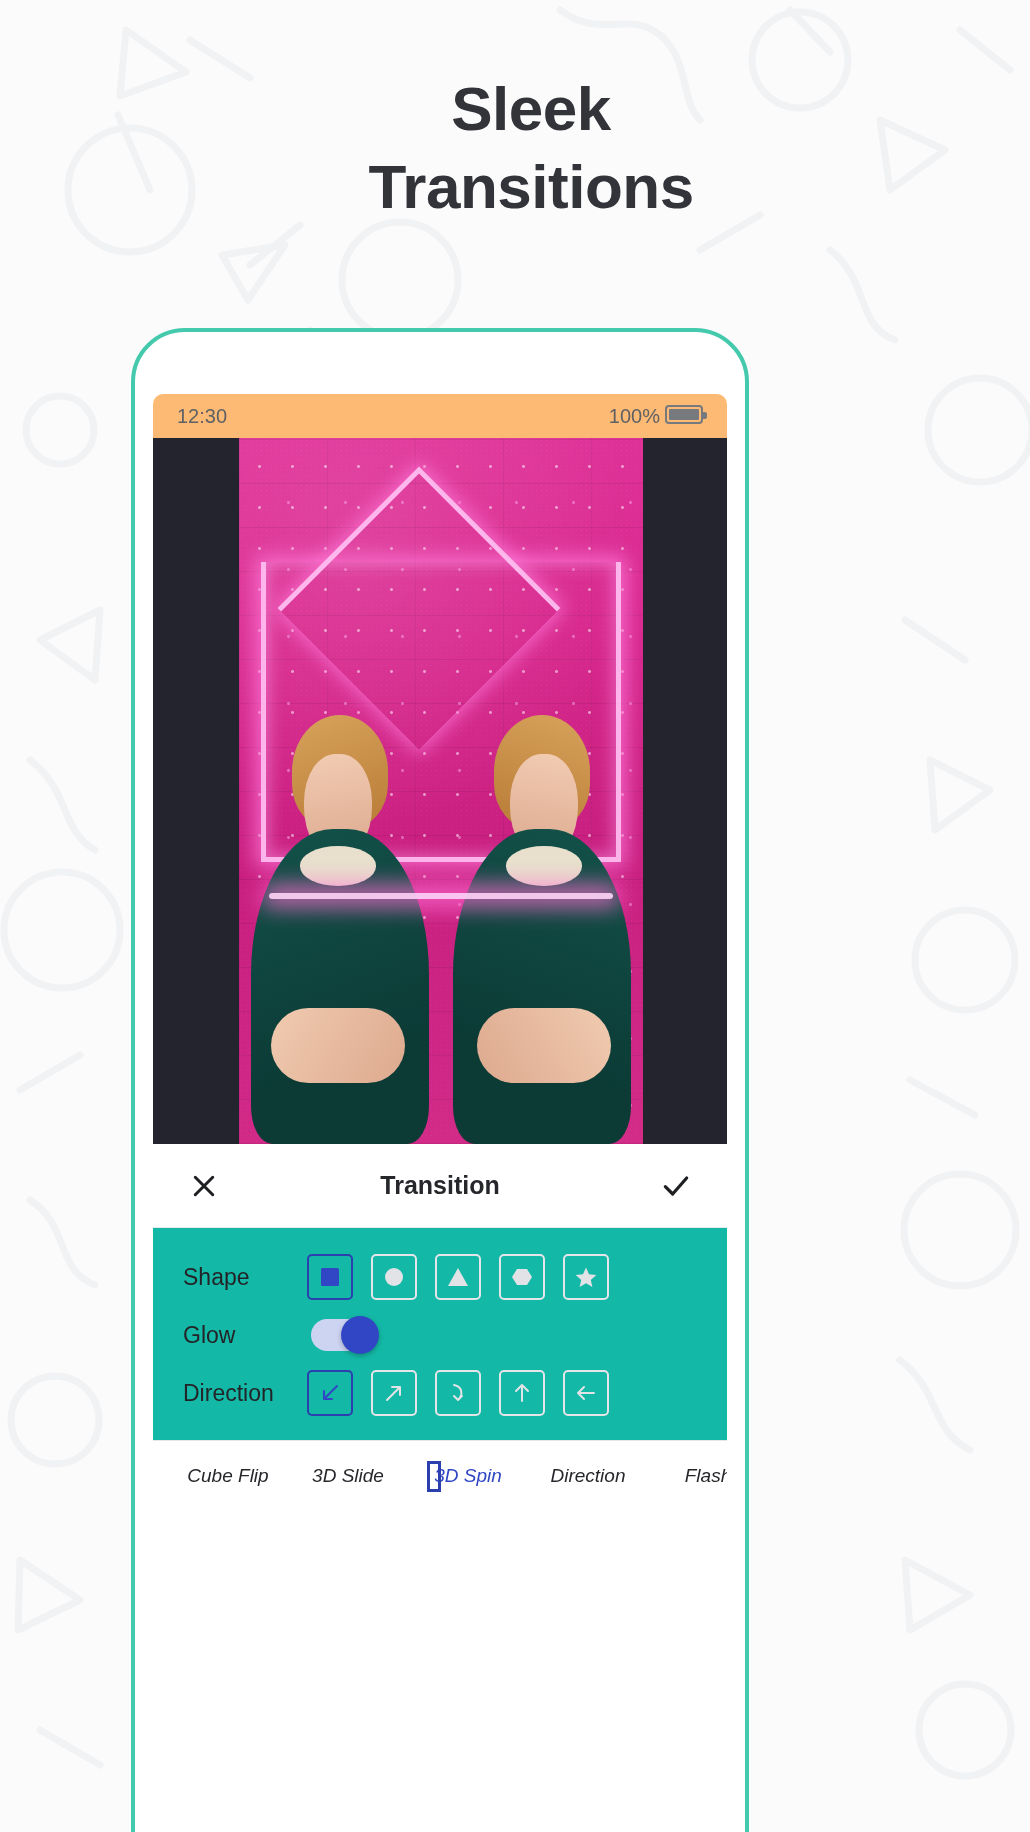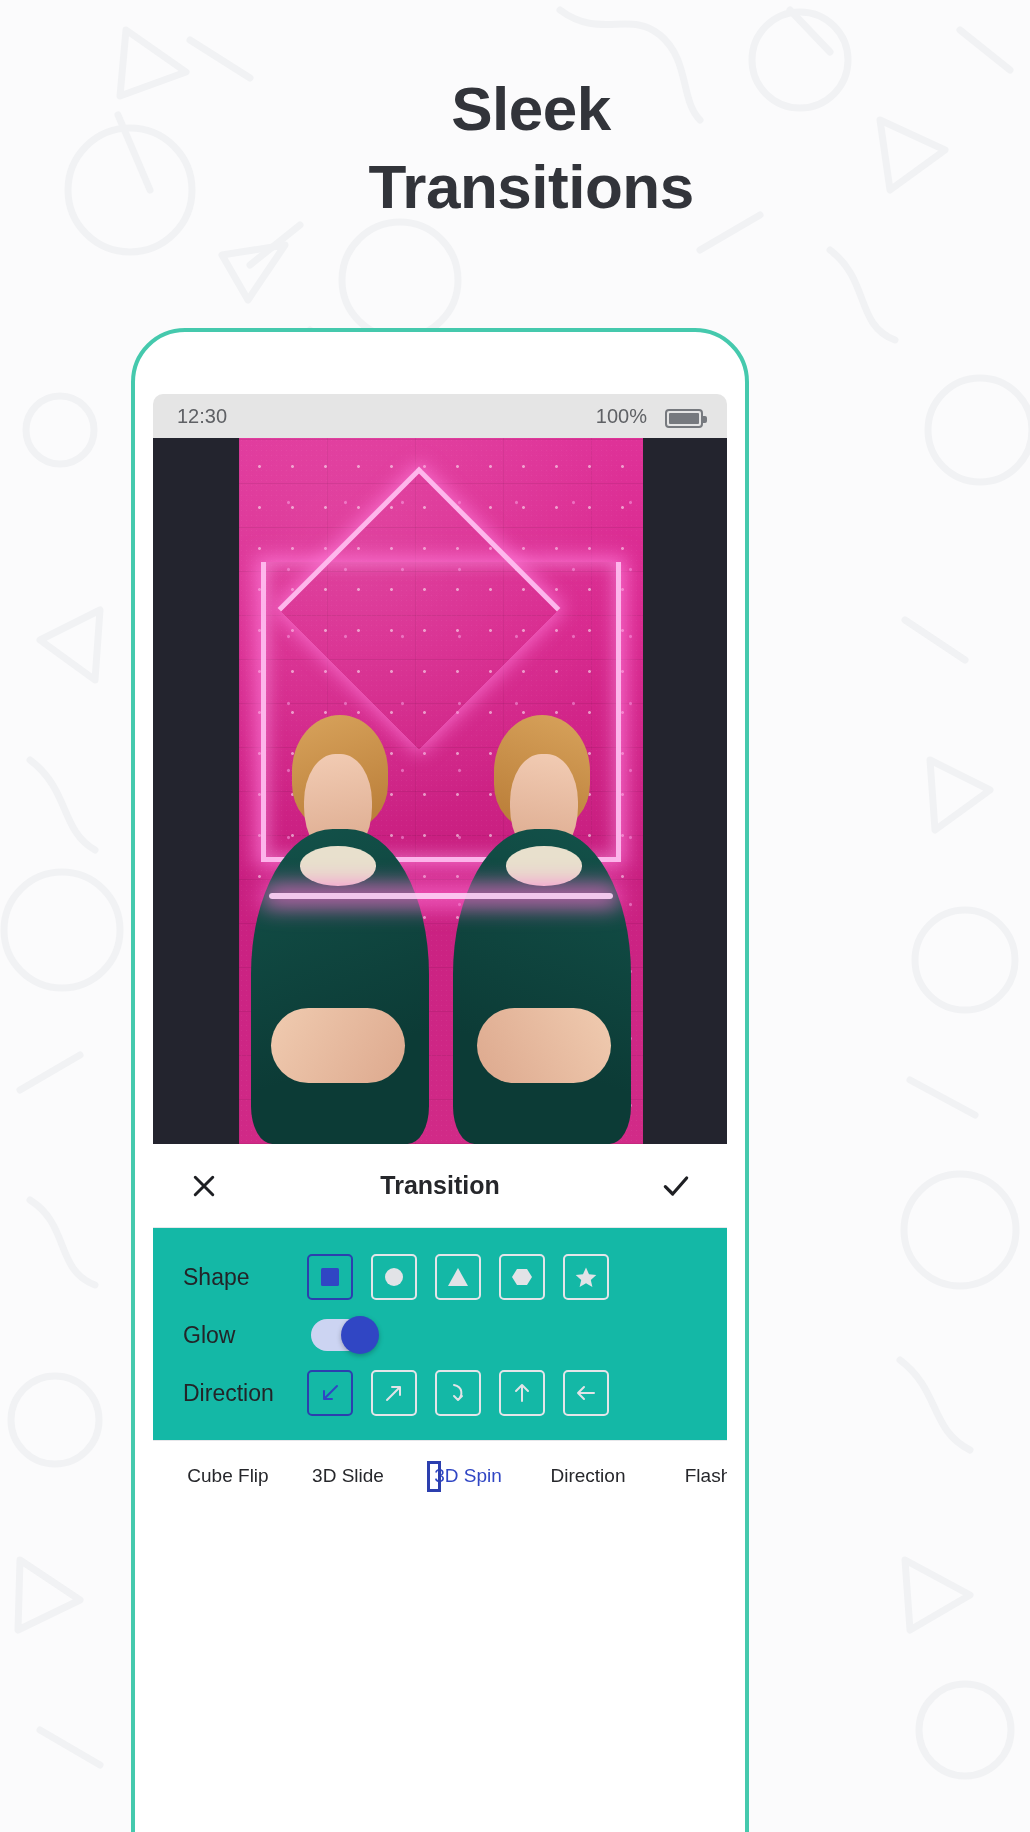"12:30" .statusbar { background: #e5e5e5 -> #fdba74 }
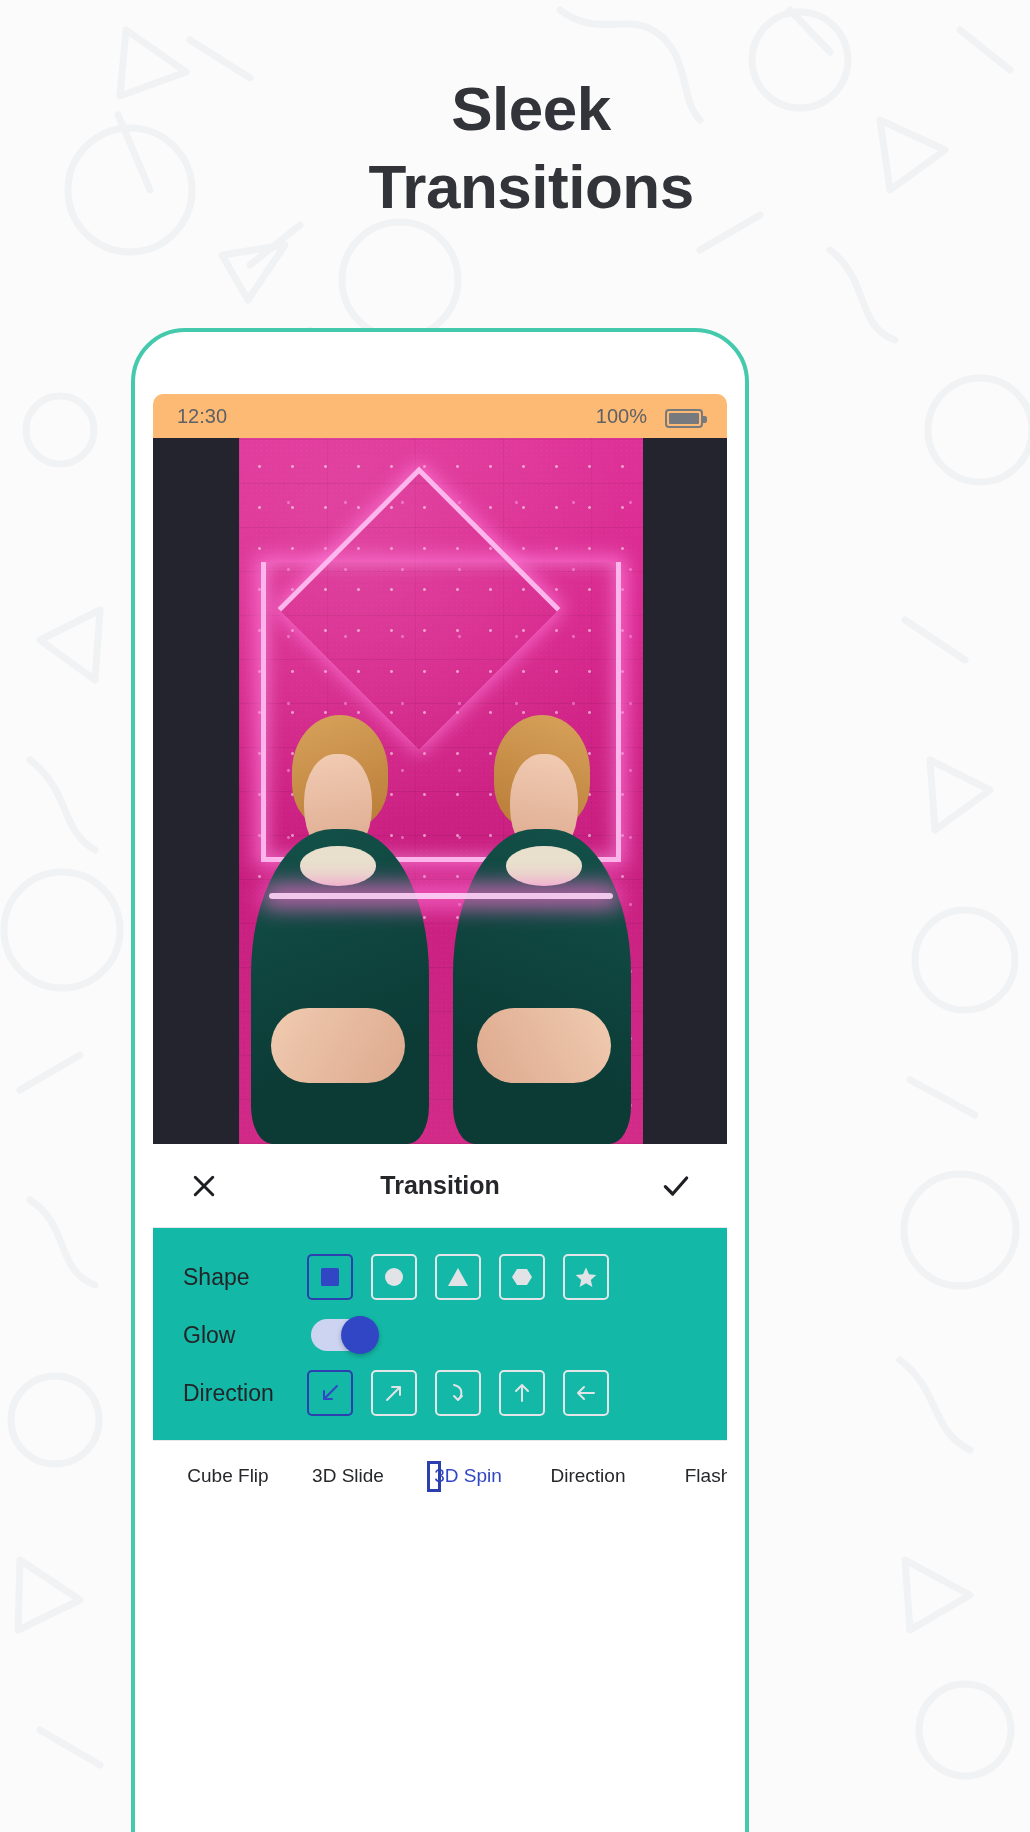"100%" .sb-right { align-items: flex-end -> flex-start; gap: 18px -> 5px }
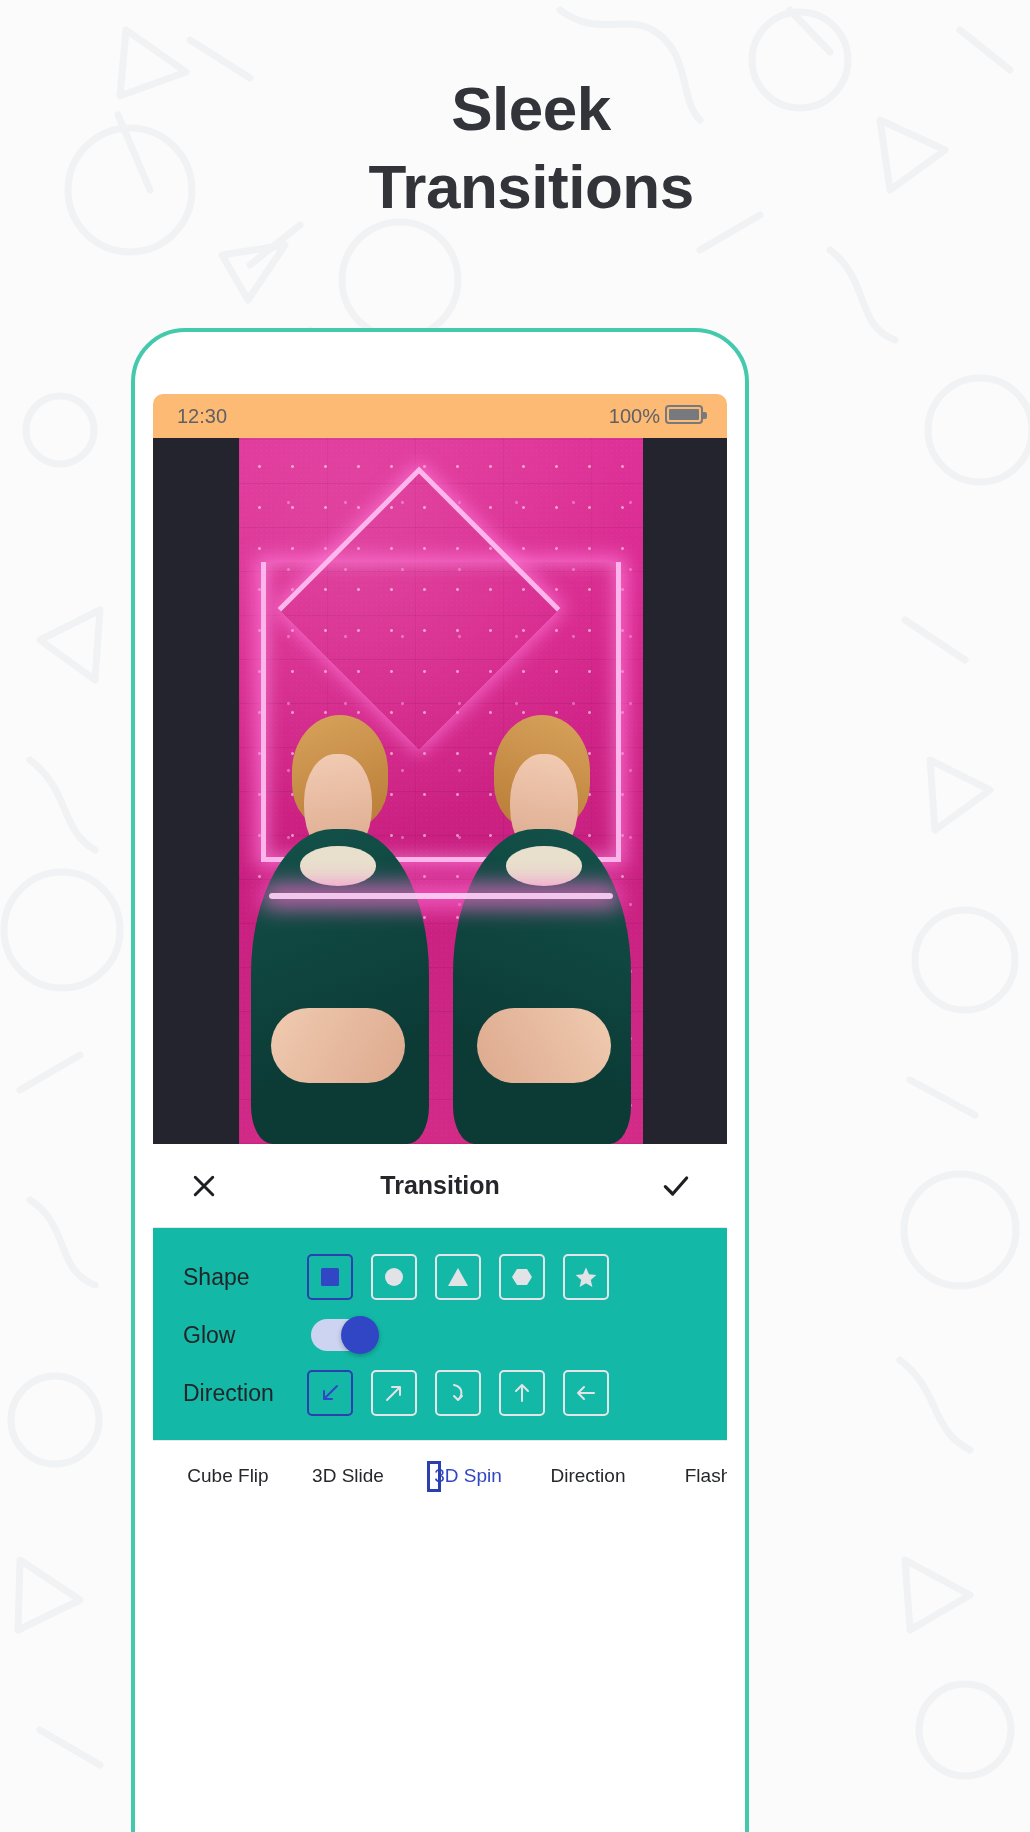"Cube Flip" .thumb .cap { font-style: none -> italic }
